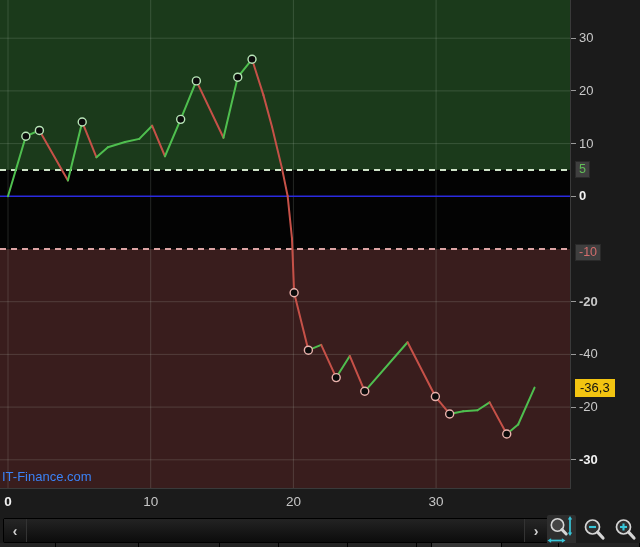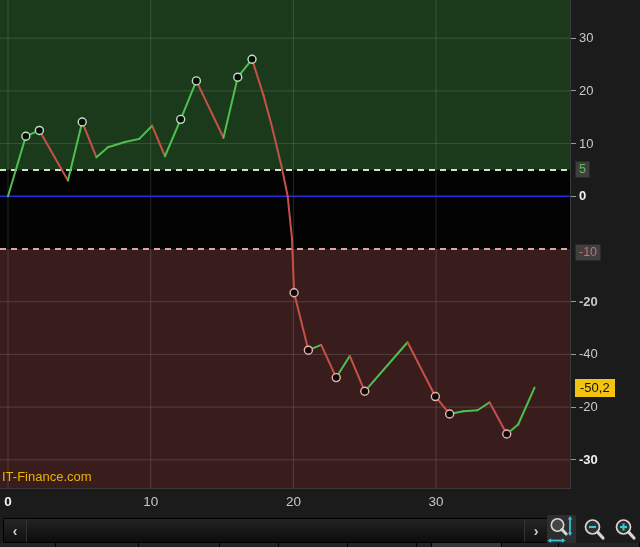"-50,2" div.ybadge { text: -50,2 -> -36,3 }
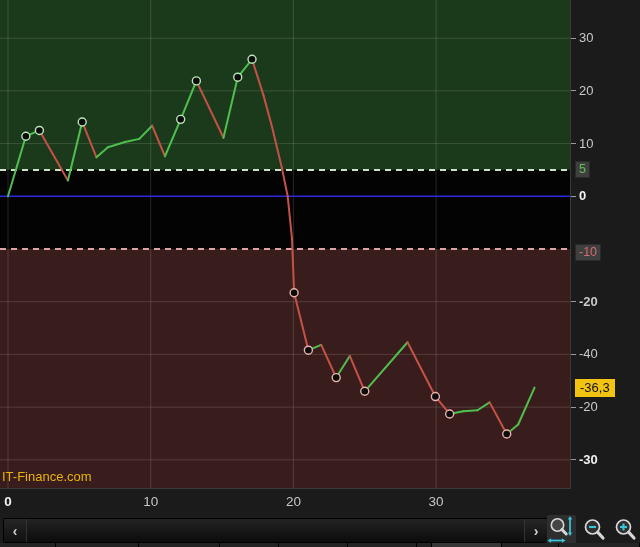"IT-Finance.com" #watermark { color: #eab308 -> #3b82f6 }
